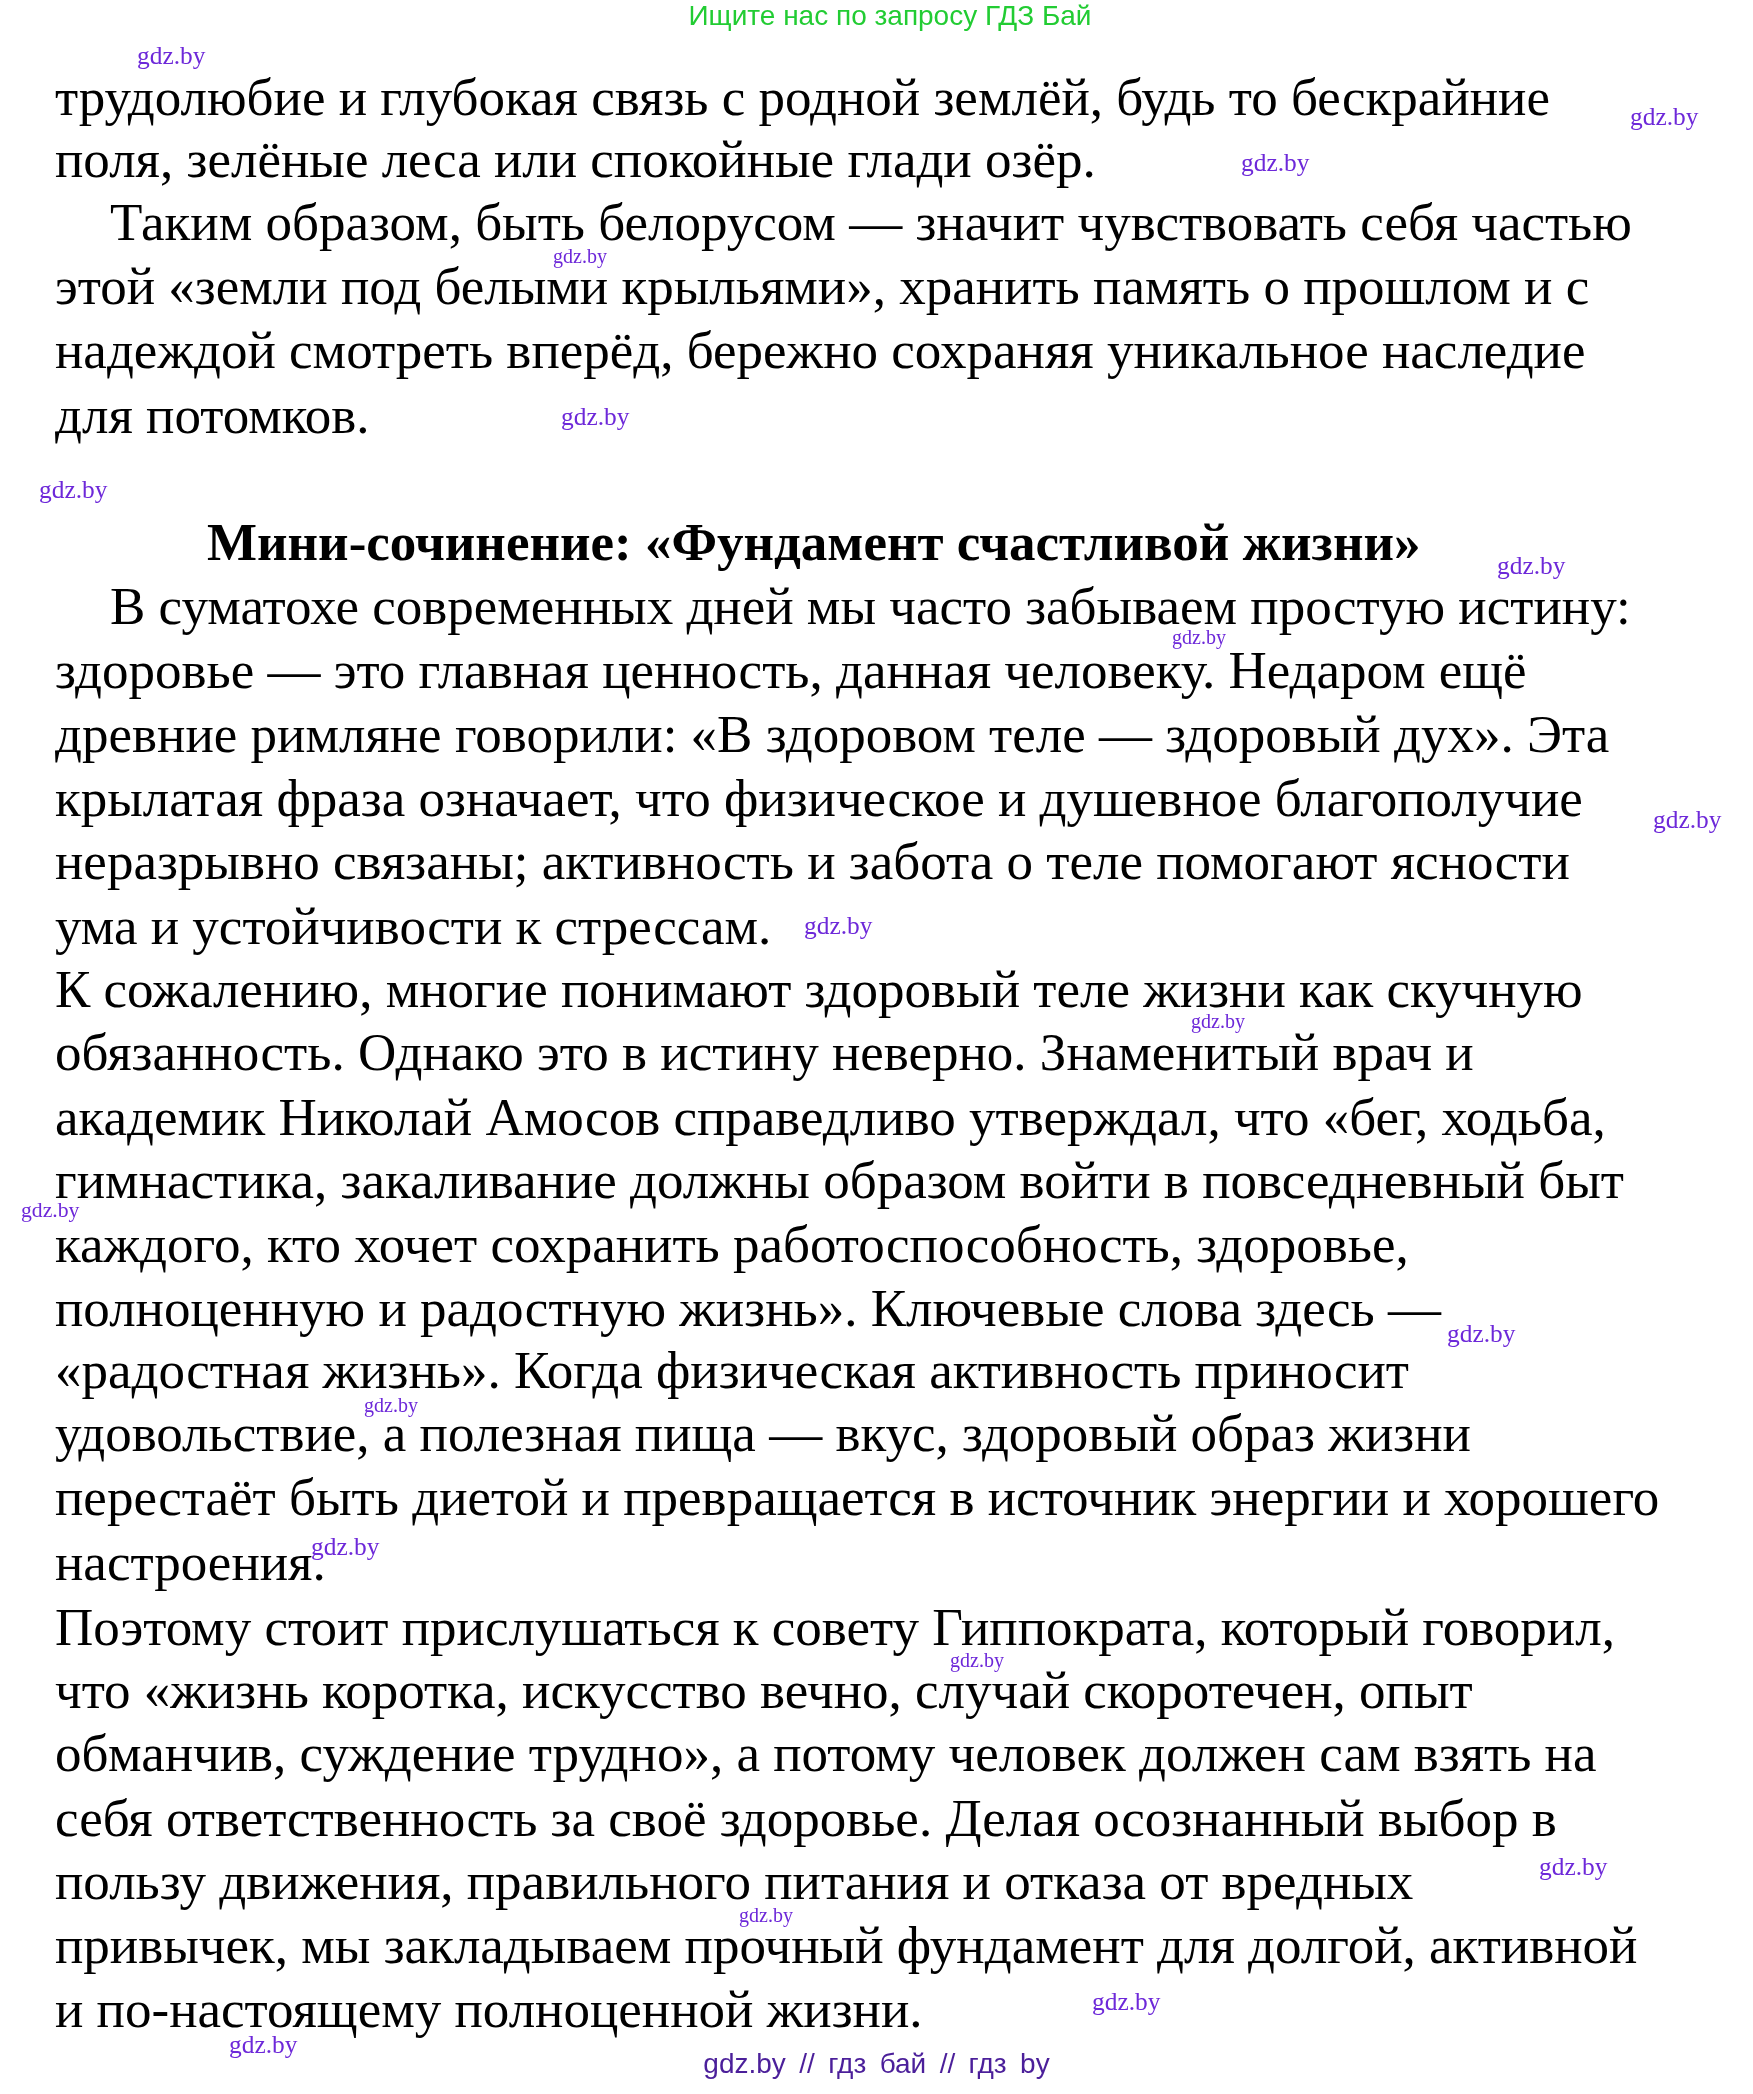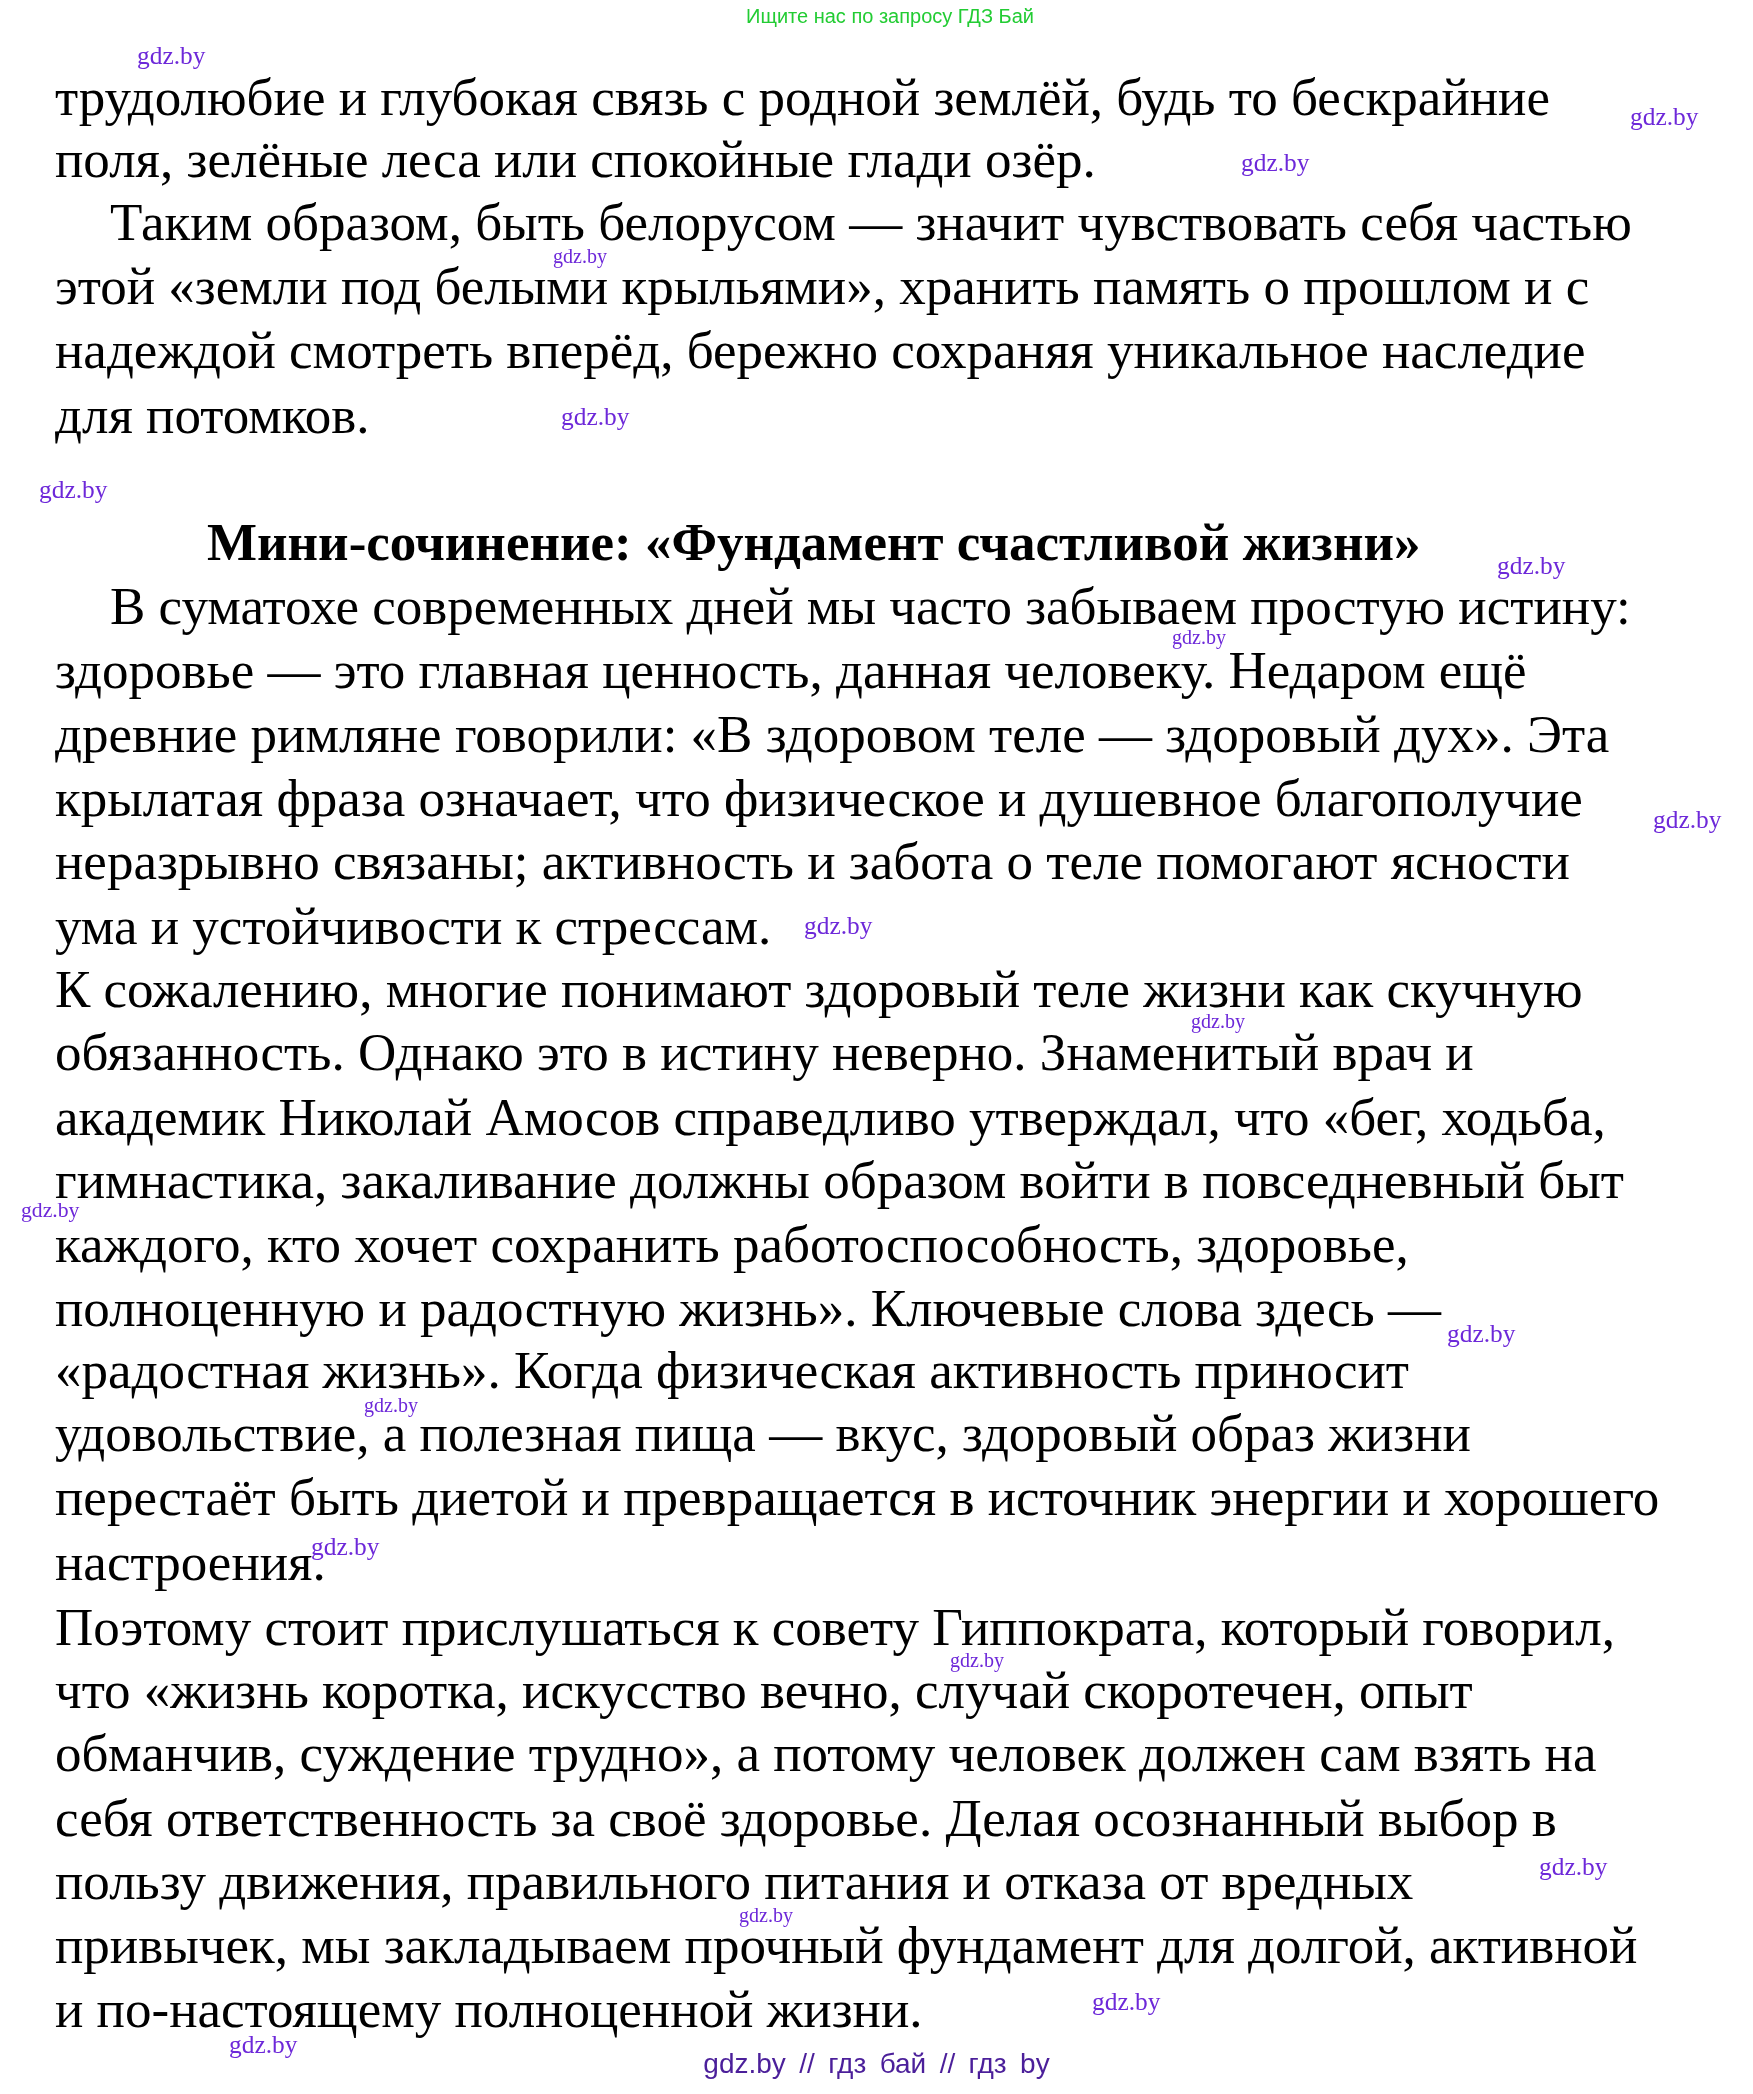"Ищите нас по запросу ГДЗ" .top-banner { font-size: 20px -> 28px }
